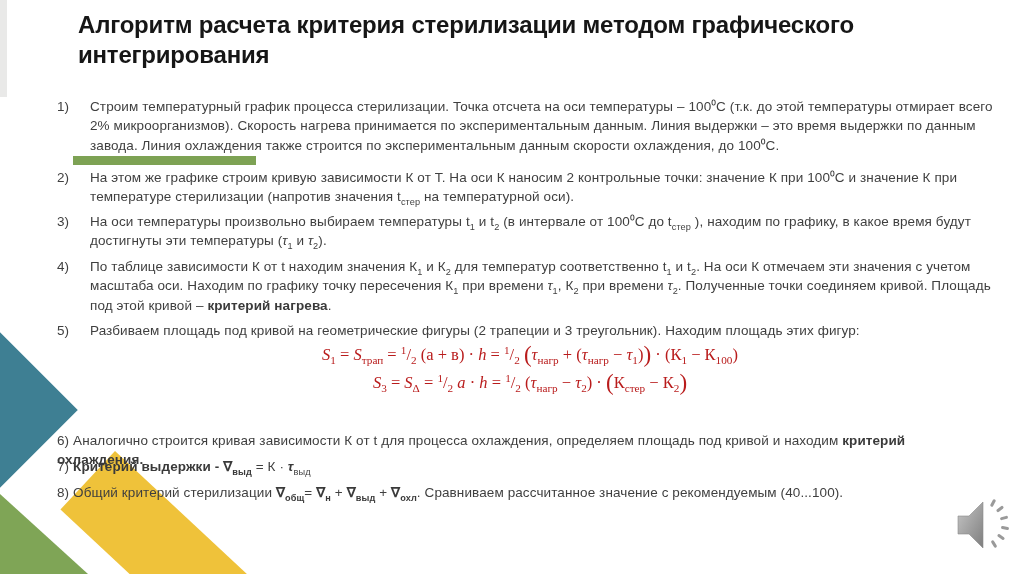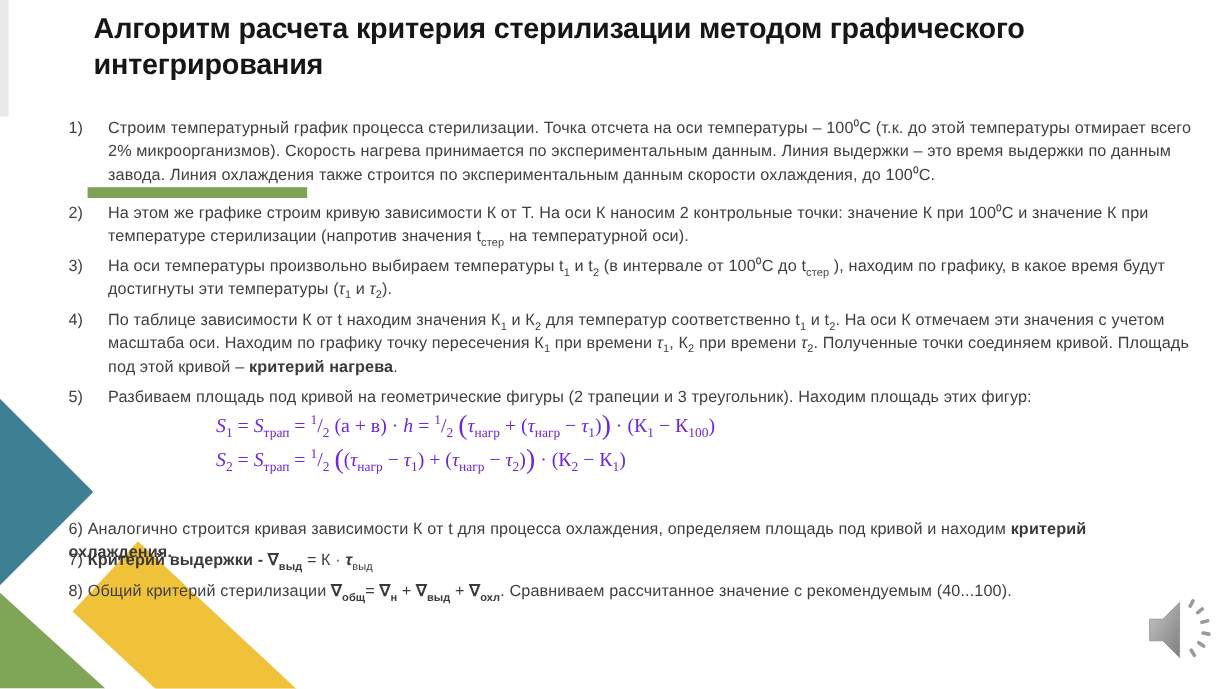"S1 = Sтрап = 1/2" .formulas { color: #6d28d9 -> #b91c1c; text-align: left -> center }
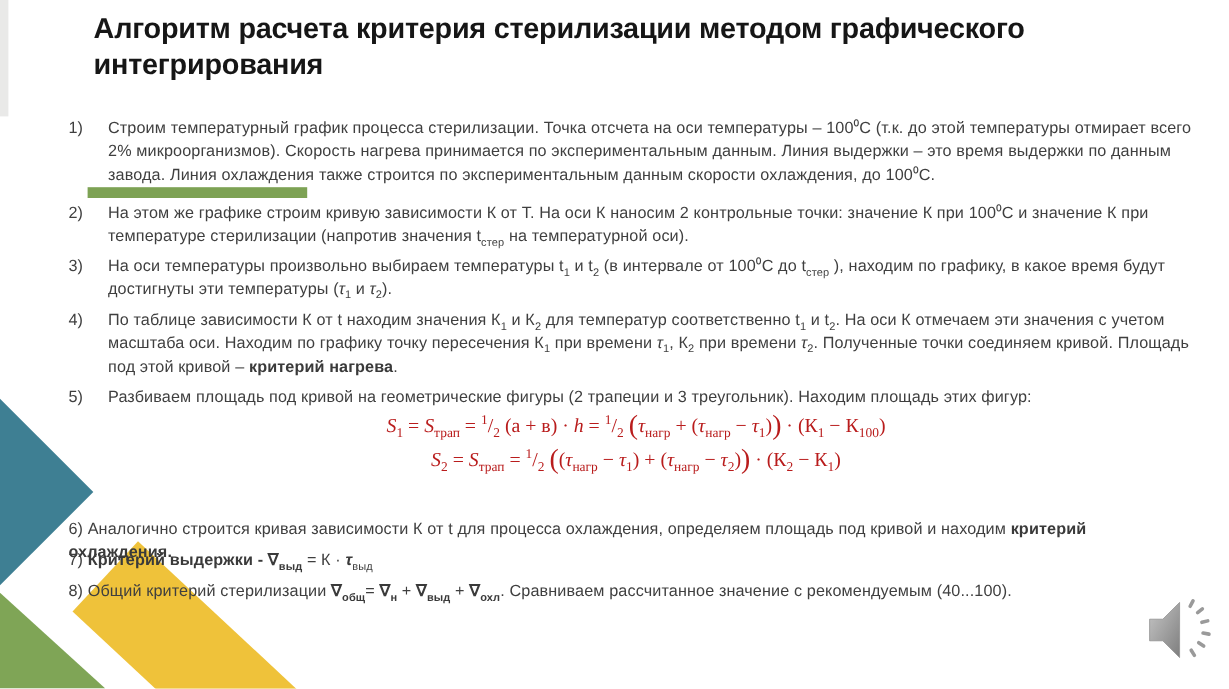"S2 = Sтрап = 1/2" div.f { html: <div><i>S</i><sub>2</sub> = <i>S</i><sub>трап</sub> = <sup>1</sup>/<sub>2</sub> <span>(</span>(<i>τ</i><sub>нагр</sub> − <i>τ</i><sub>1</sub>) + (<i>τ</i><sub>нагр</sub> − <i>τ</i><sub>2</sub>)<span>)</span> · (К<sub>2</sub> − К<sub>1</sub>)</div> -> none }
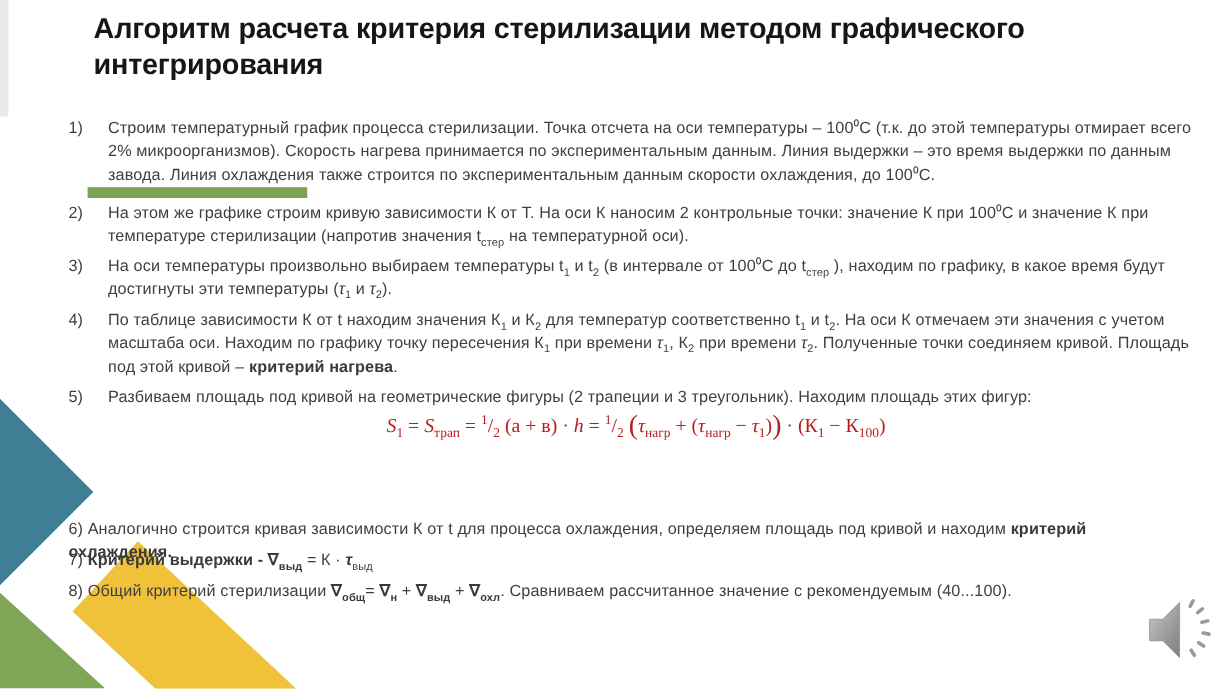"S3 = SΔ = 1/2" div.f { html: none -> <div><i>S</i><sub>3</sub> = <i>S</i><sub>Δ</sub> = <sup>1</sup>/<sub>2</sub> <i>a</i> · <i>h</i> = <sup>1</sup>/<sub>2</sub> (<i>τ</i><sub>нагр</sub> − <i>τ</i><sub>2</sub>) · <span>(</span>К<sub>стер</sub> − К<sub>2</sub><span>)</span></div> }
